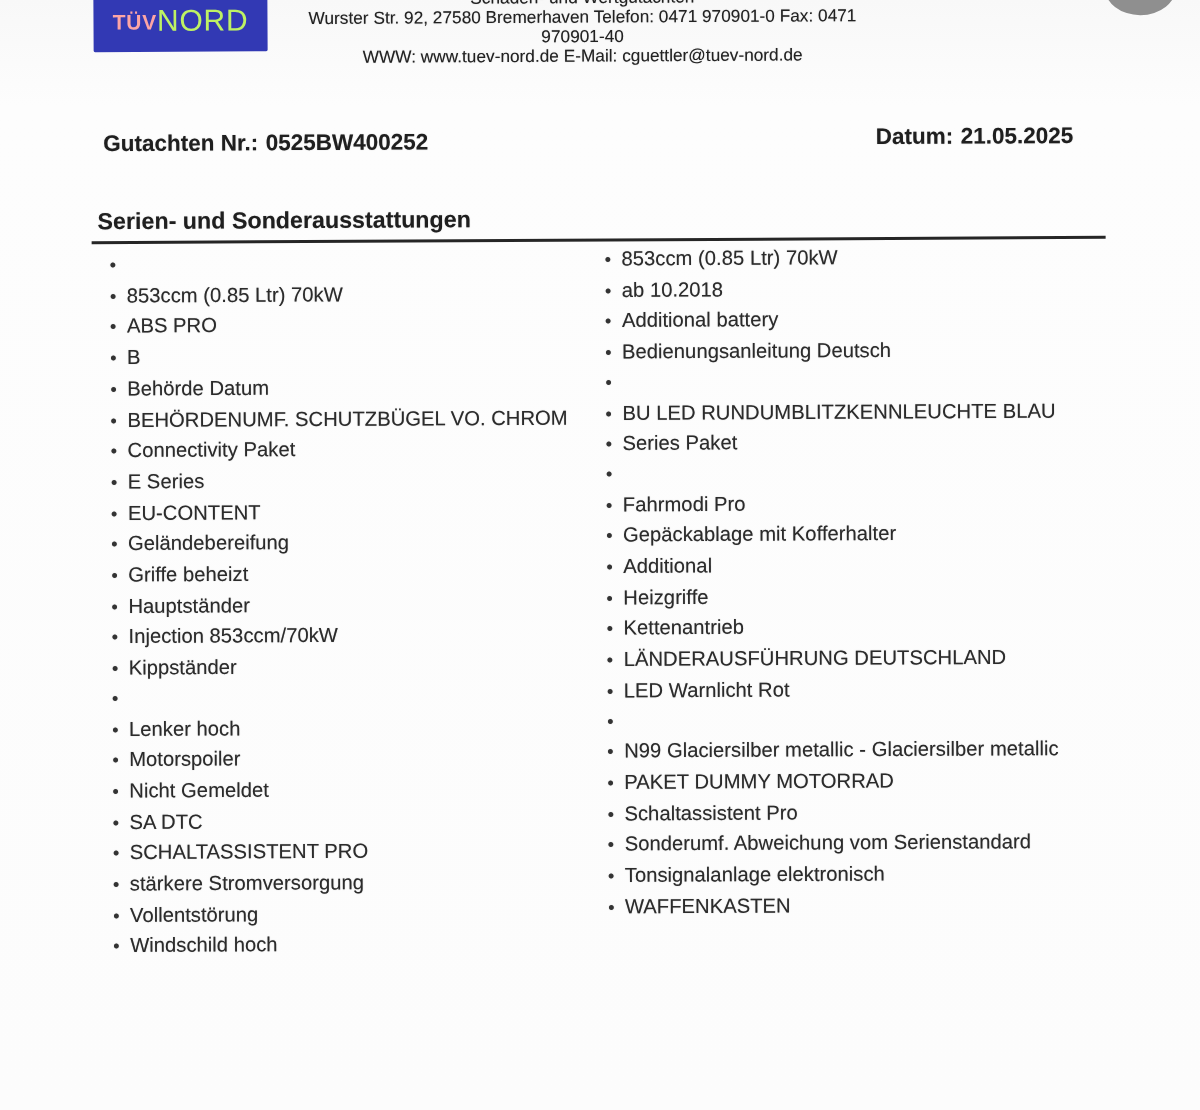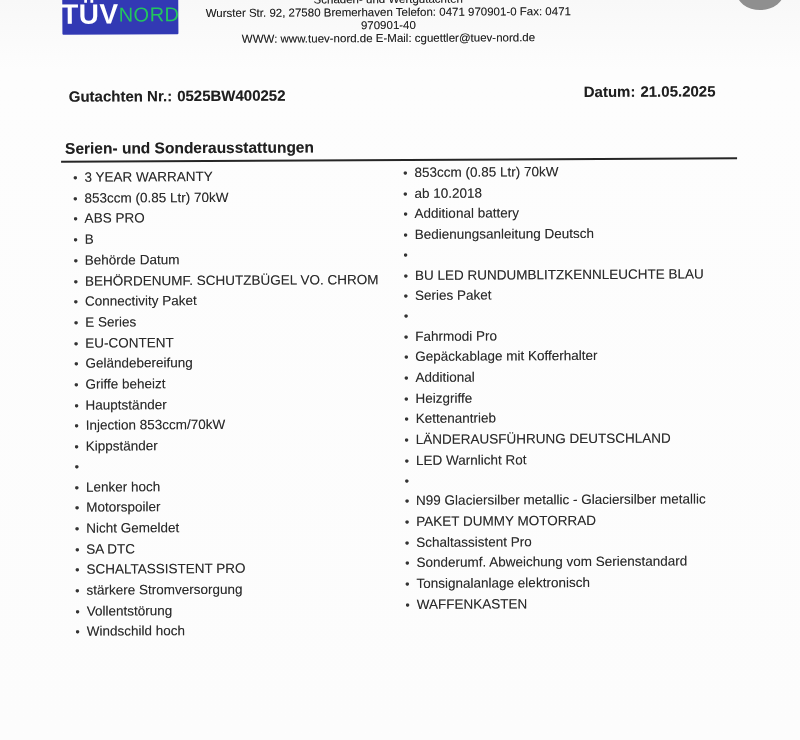"TÜV" .logo .tuv { color: #ffffff -> #fca5a5; font-size: 28px -> 14px }
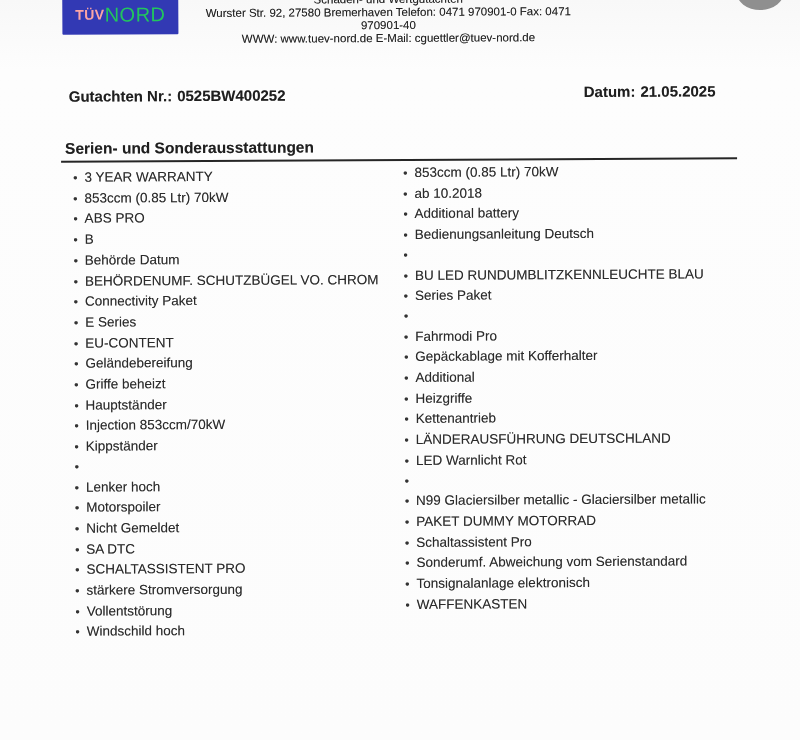"NORD" .logo .nord { color: #22c55e -> #bef264 }
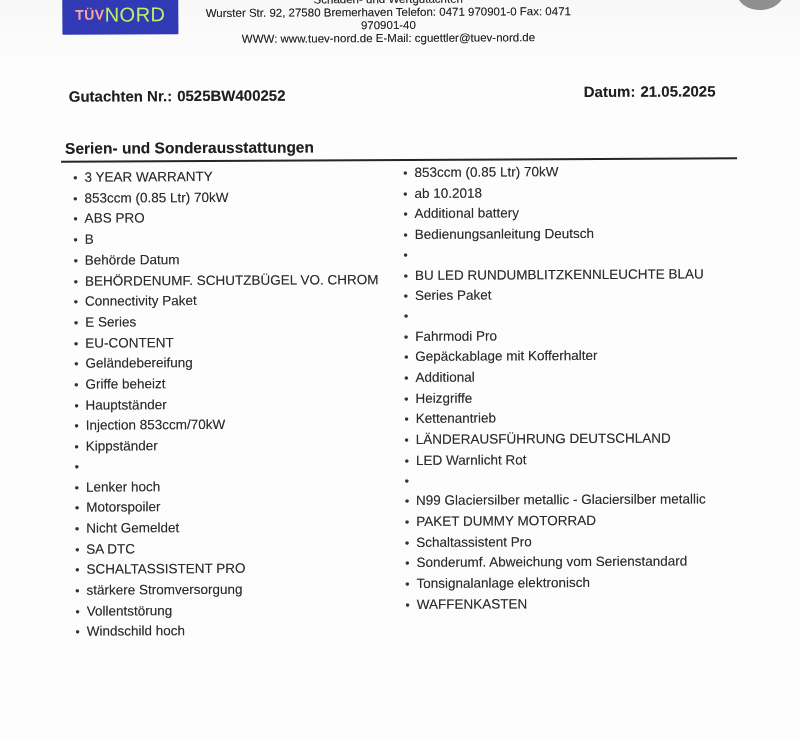"3 YEAR WARRANTY" span { html: <span>3 YEAR WARRANTY</span> -> none }
